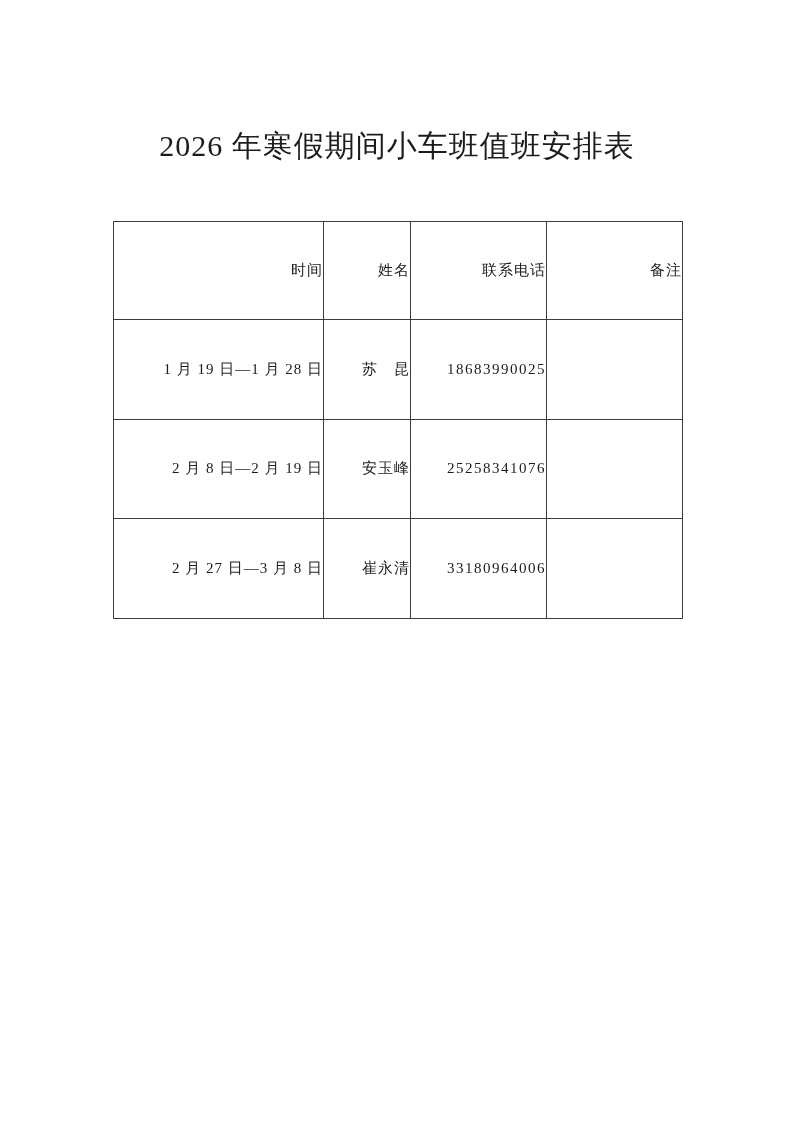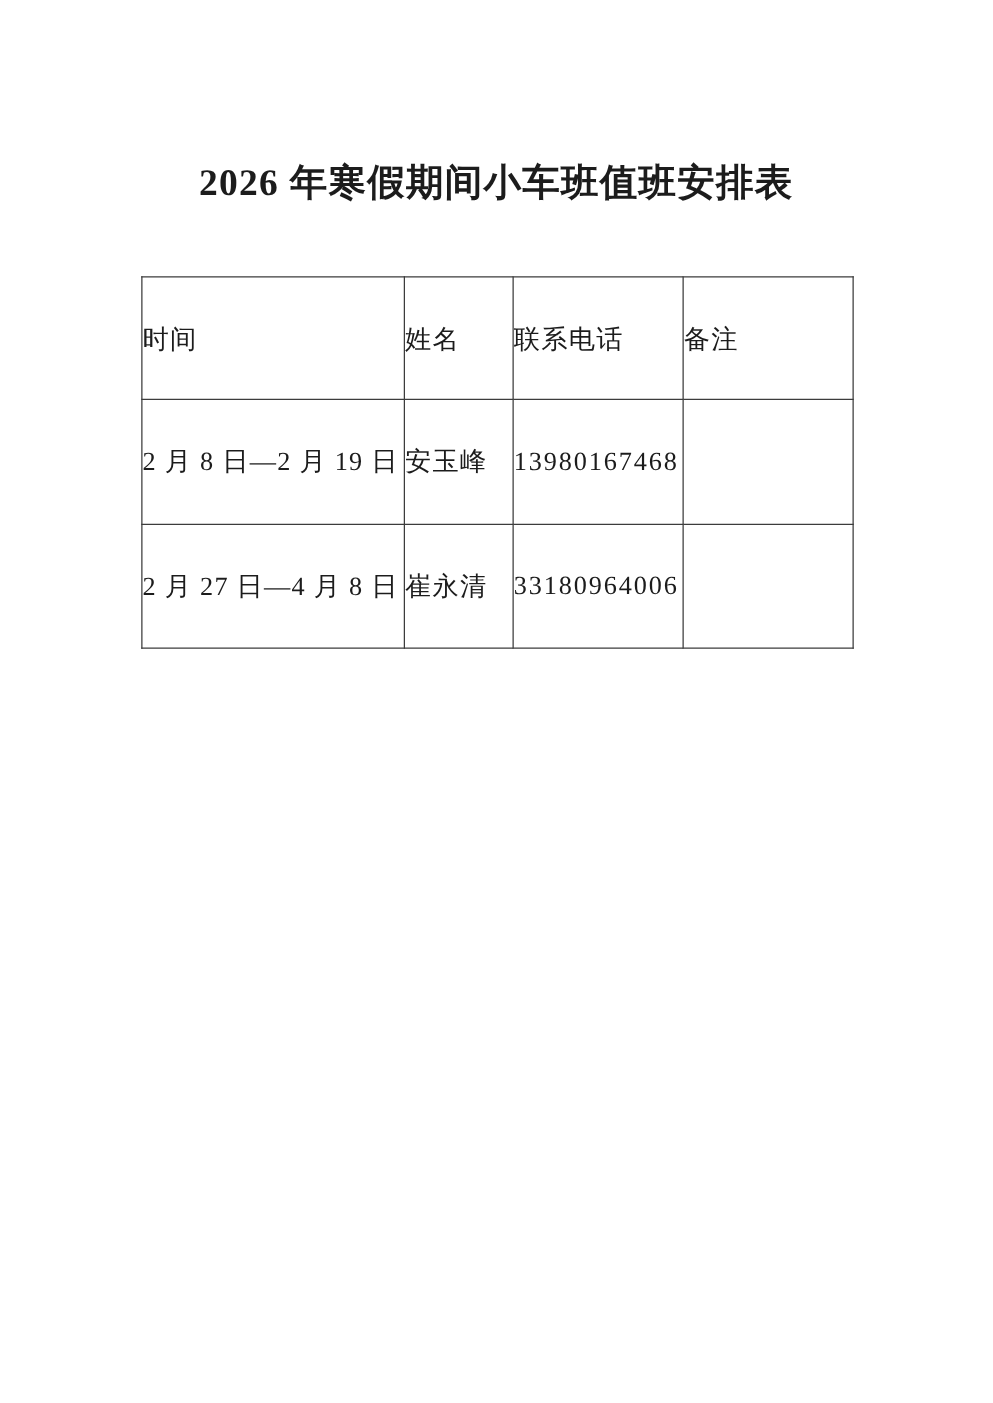"2026 年寒假期间小车班值班安排表" .doc-title { font-weight: bold -> normal }
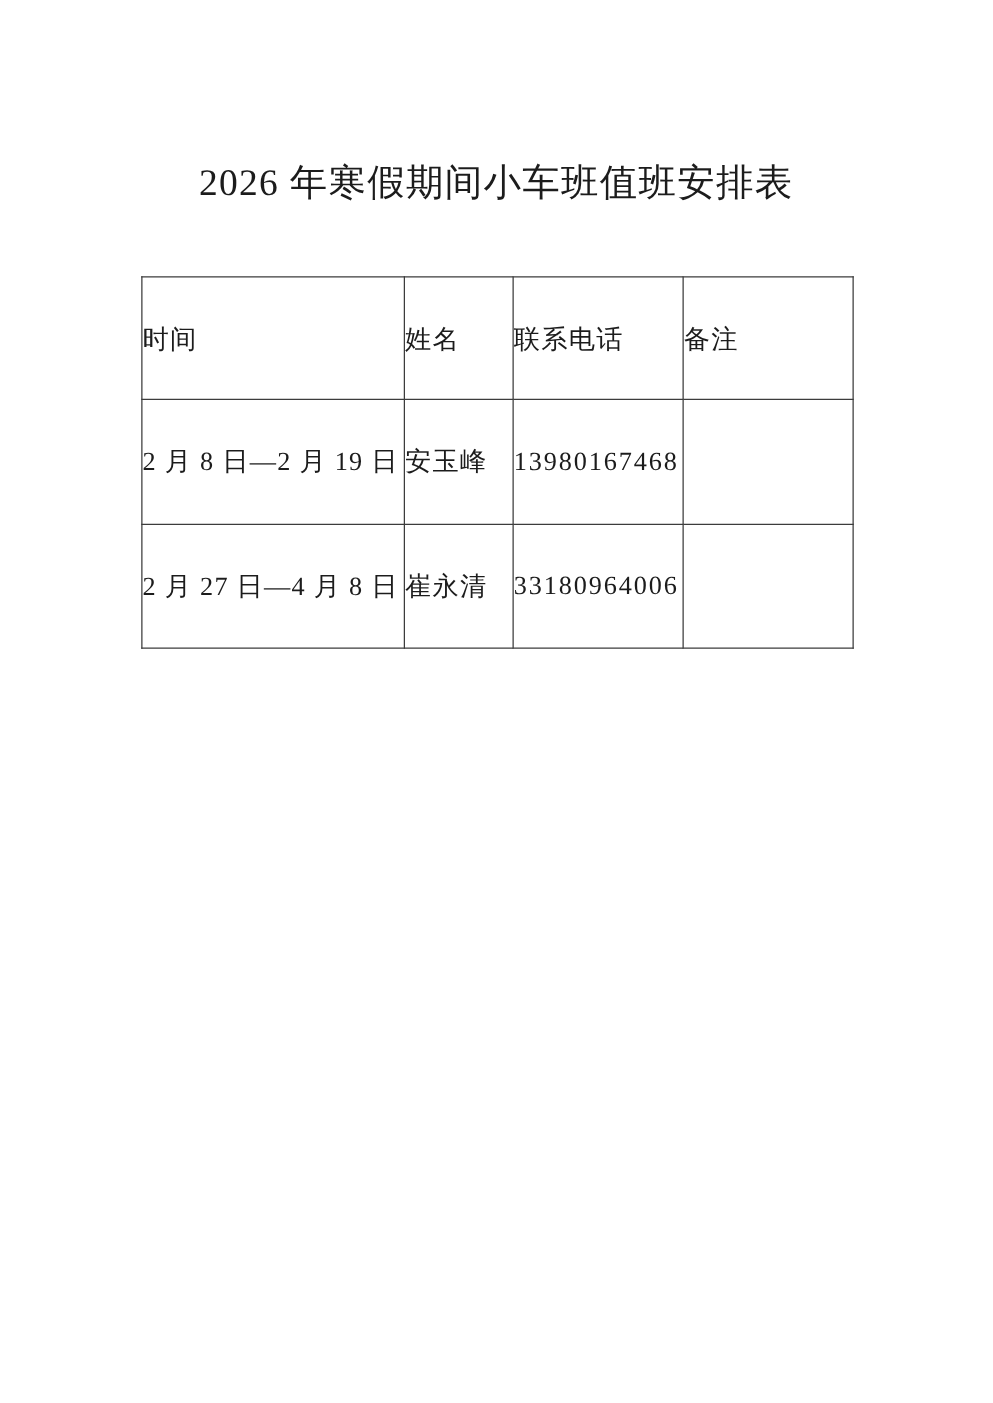"时间" .duty-table td { font-size: 21px -> 15px; text-align: left -> right }
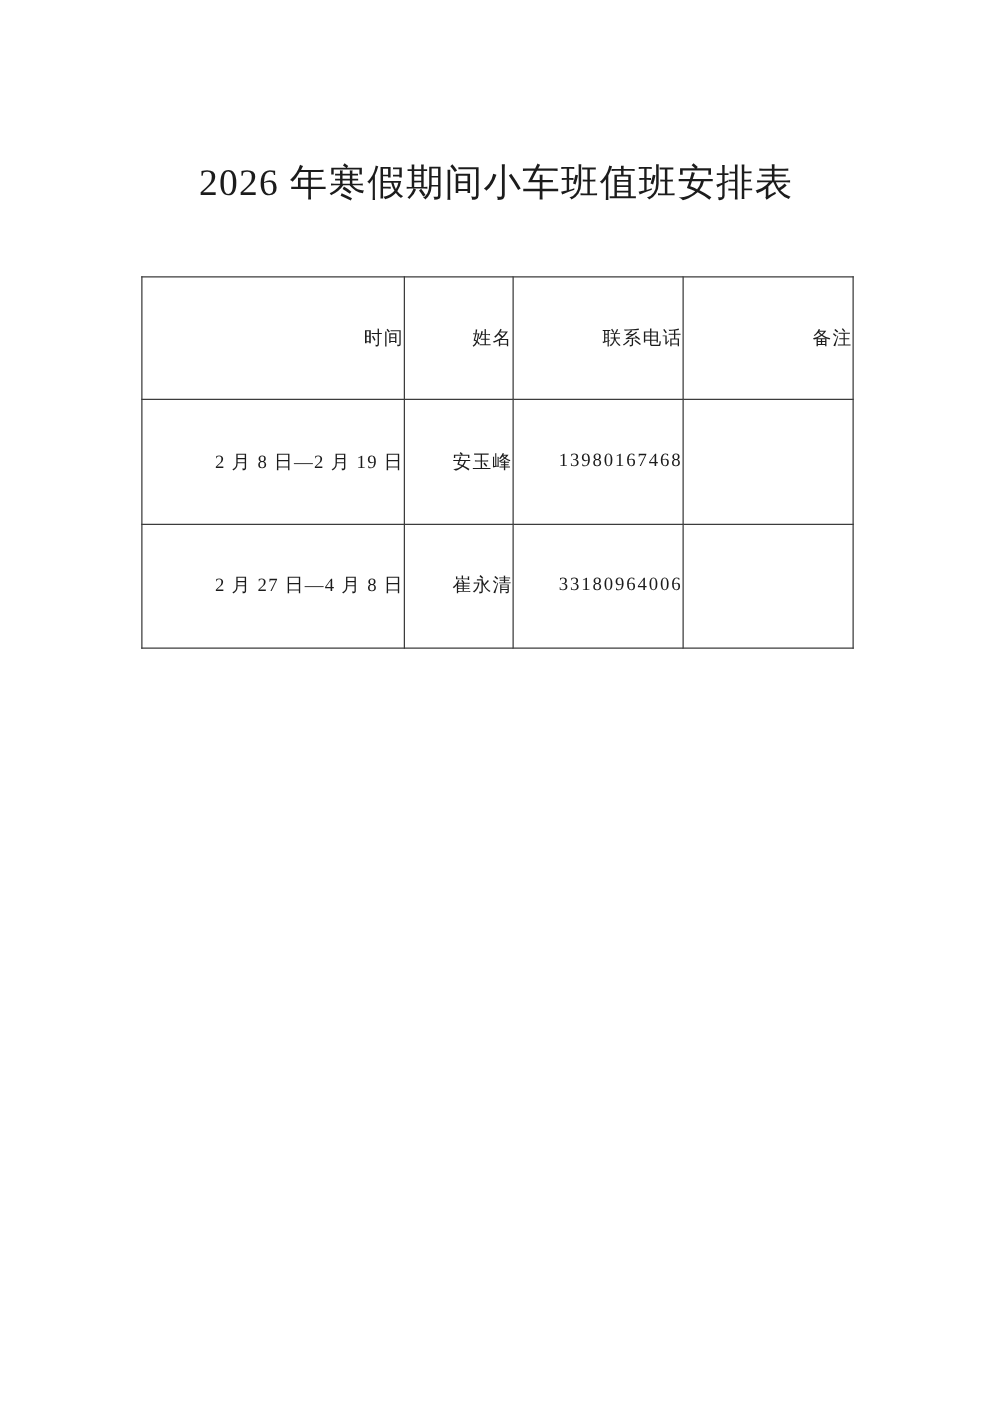"1 月 19 日—1 月" tr.data-row { html: none -> <tr> <td>1 月 19 日—1 月 28 日</td> <td>苏 昆</td> <td>18683990025</td> <td></td> </tr> }
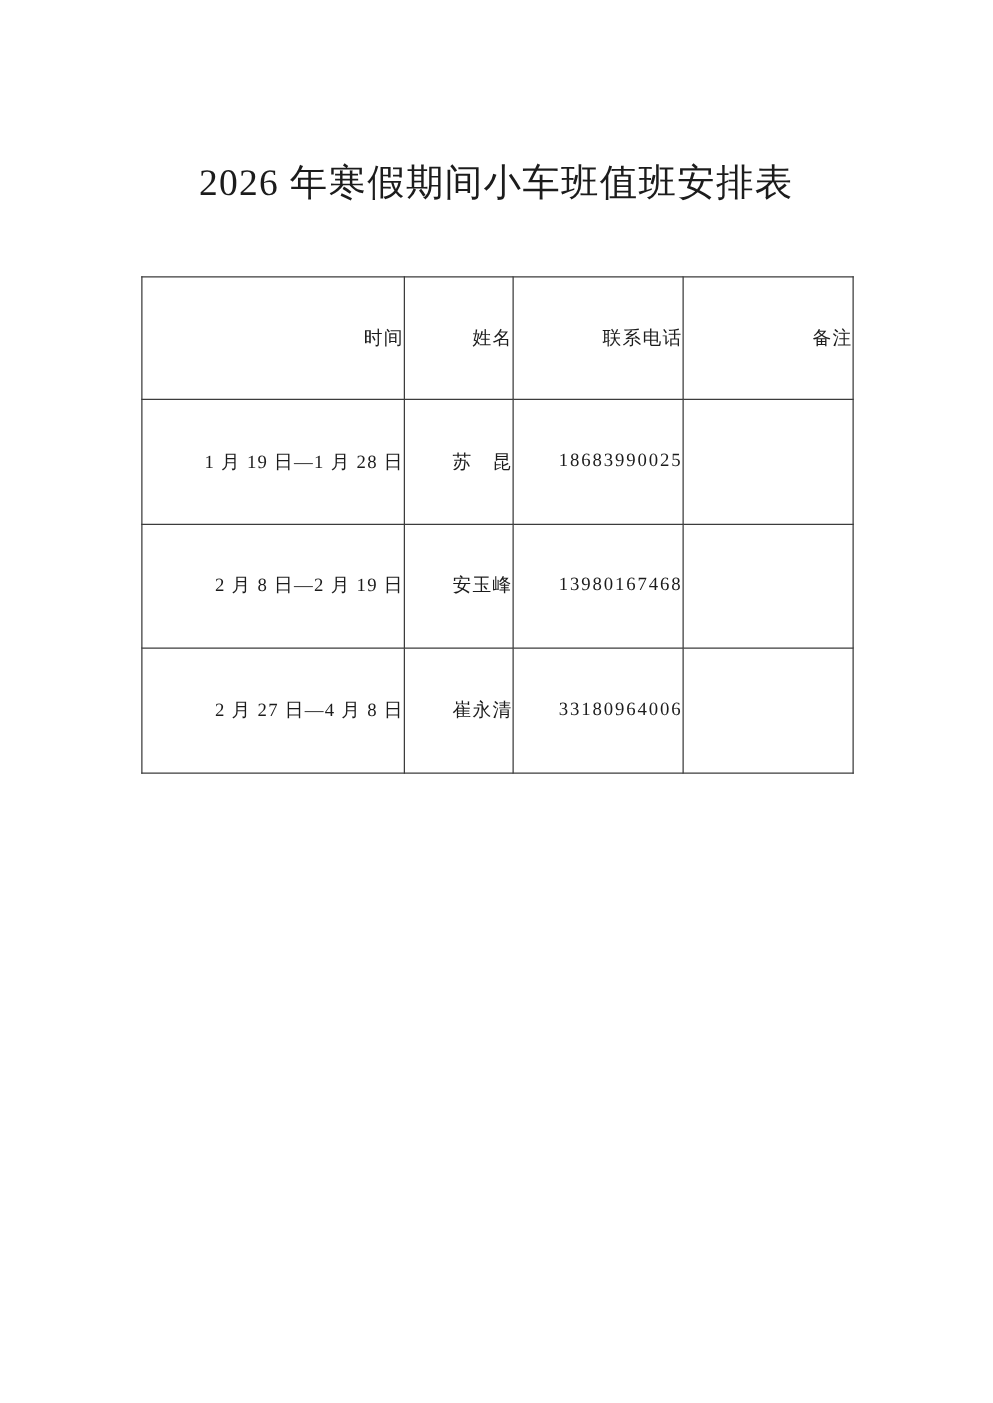"13980167468" td.phone-cell { text: 13980167468 -> 25258341076 }
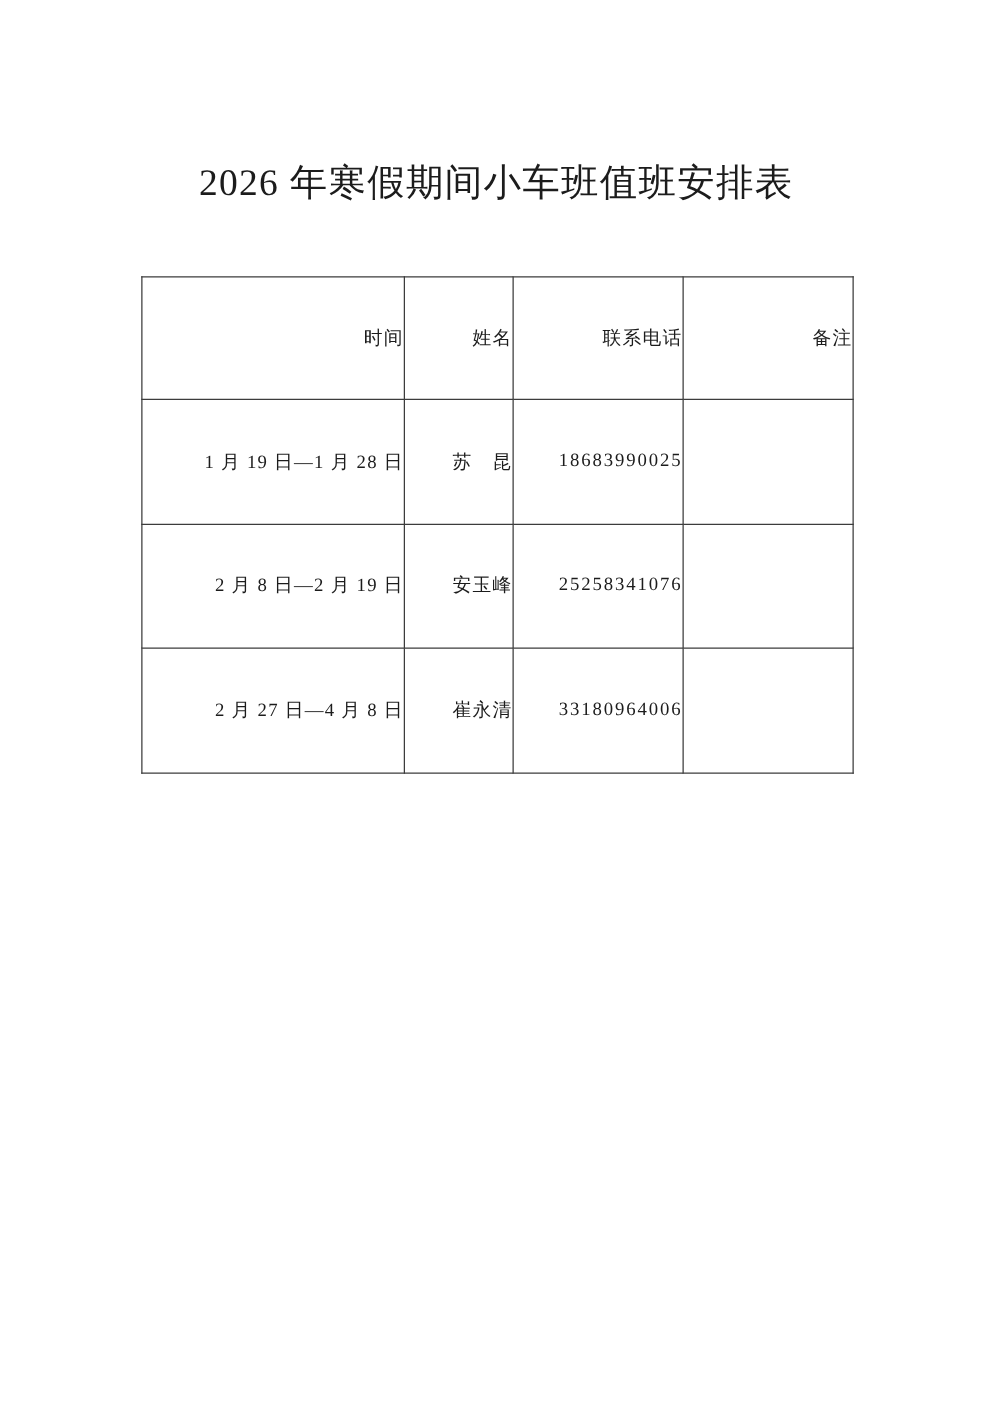"2 月 27 日—4 月" td { text: 4 -> 3 }
